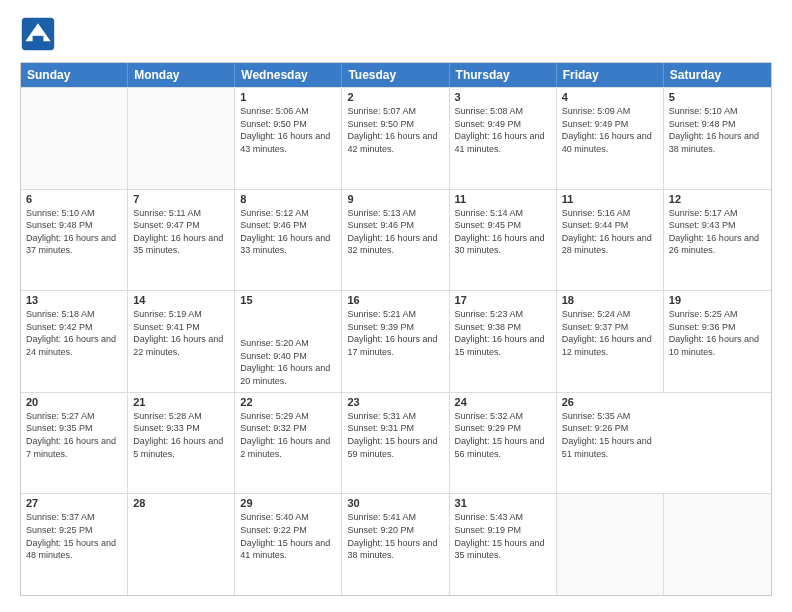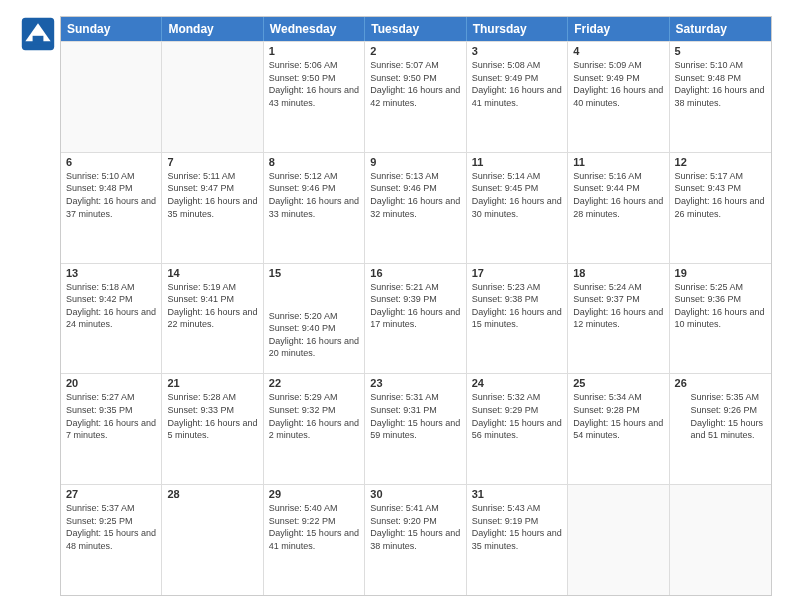"Sunday" .page { flex-direction: row -> column }
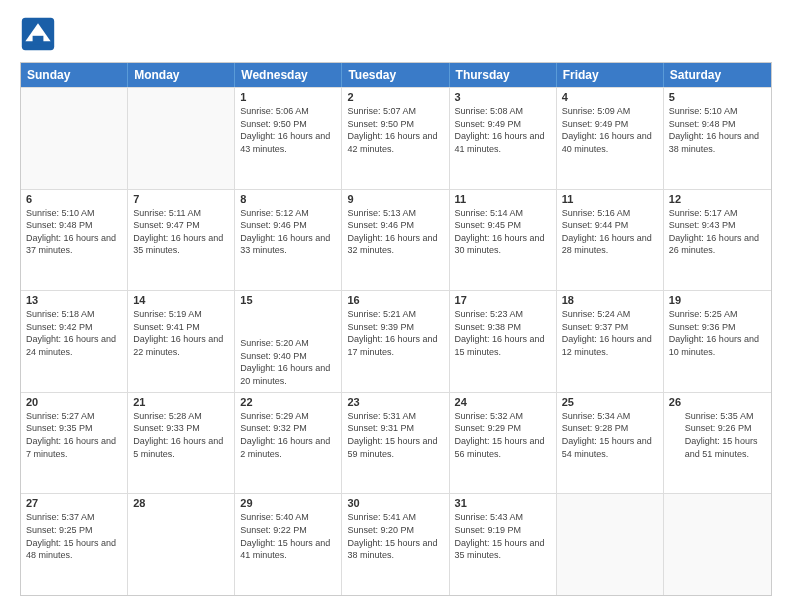"25" div.cal-cell { html: <div> <span>25</span> <div>Sunrise: 5:34 AM Sunset: 9:28 PM Daylight: 15 hours and 54 minutes.</div> </div> -> none }
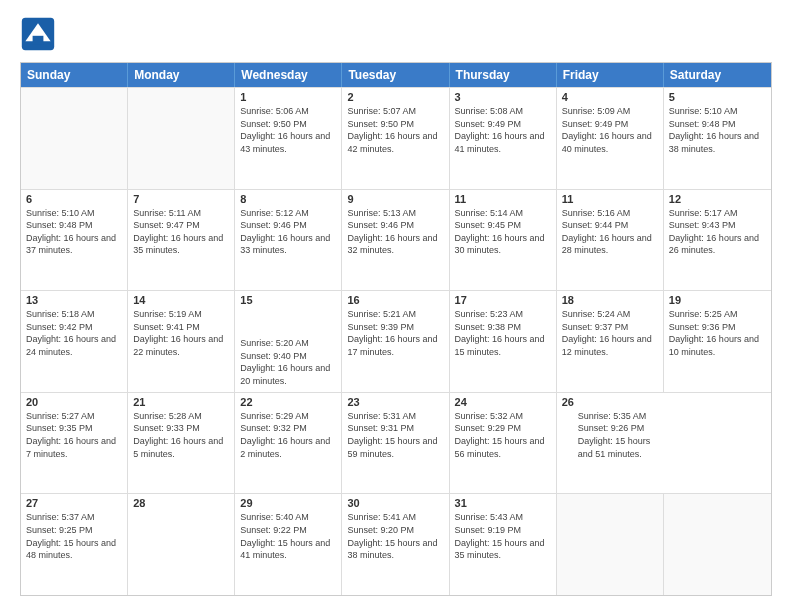"Sunrise: 5:35 AM" div.cell-info { margin-left: 16px -> none }
